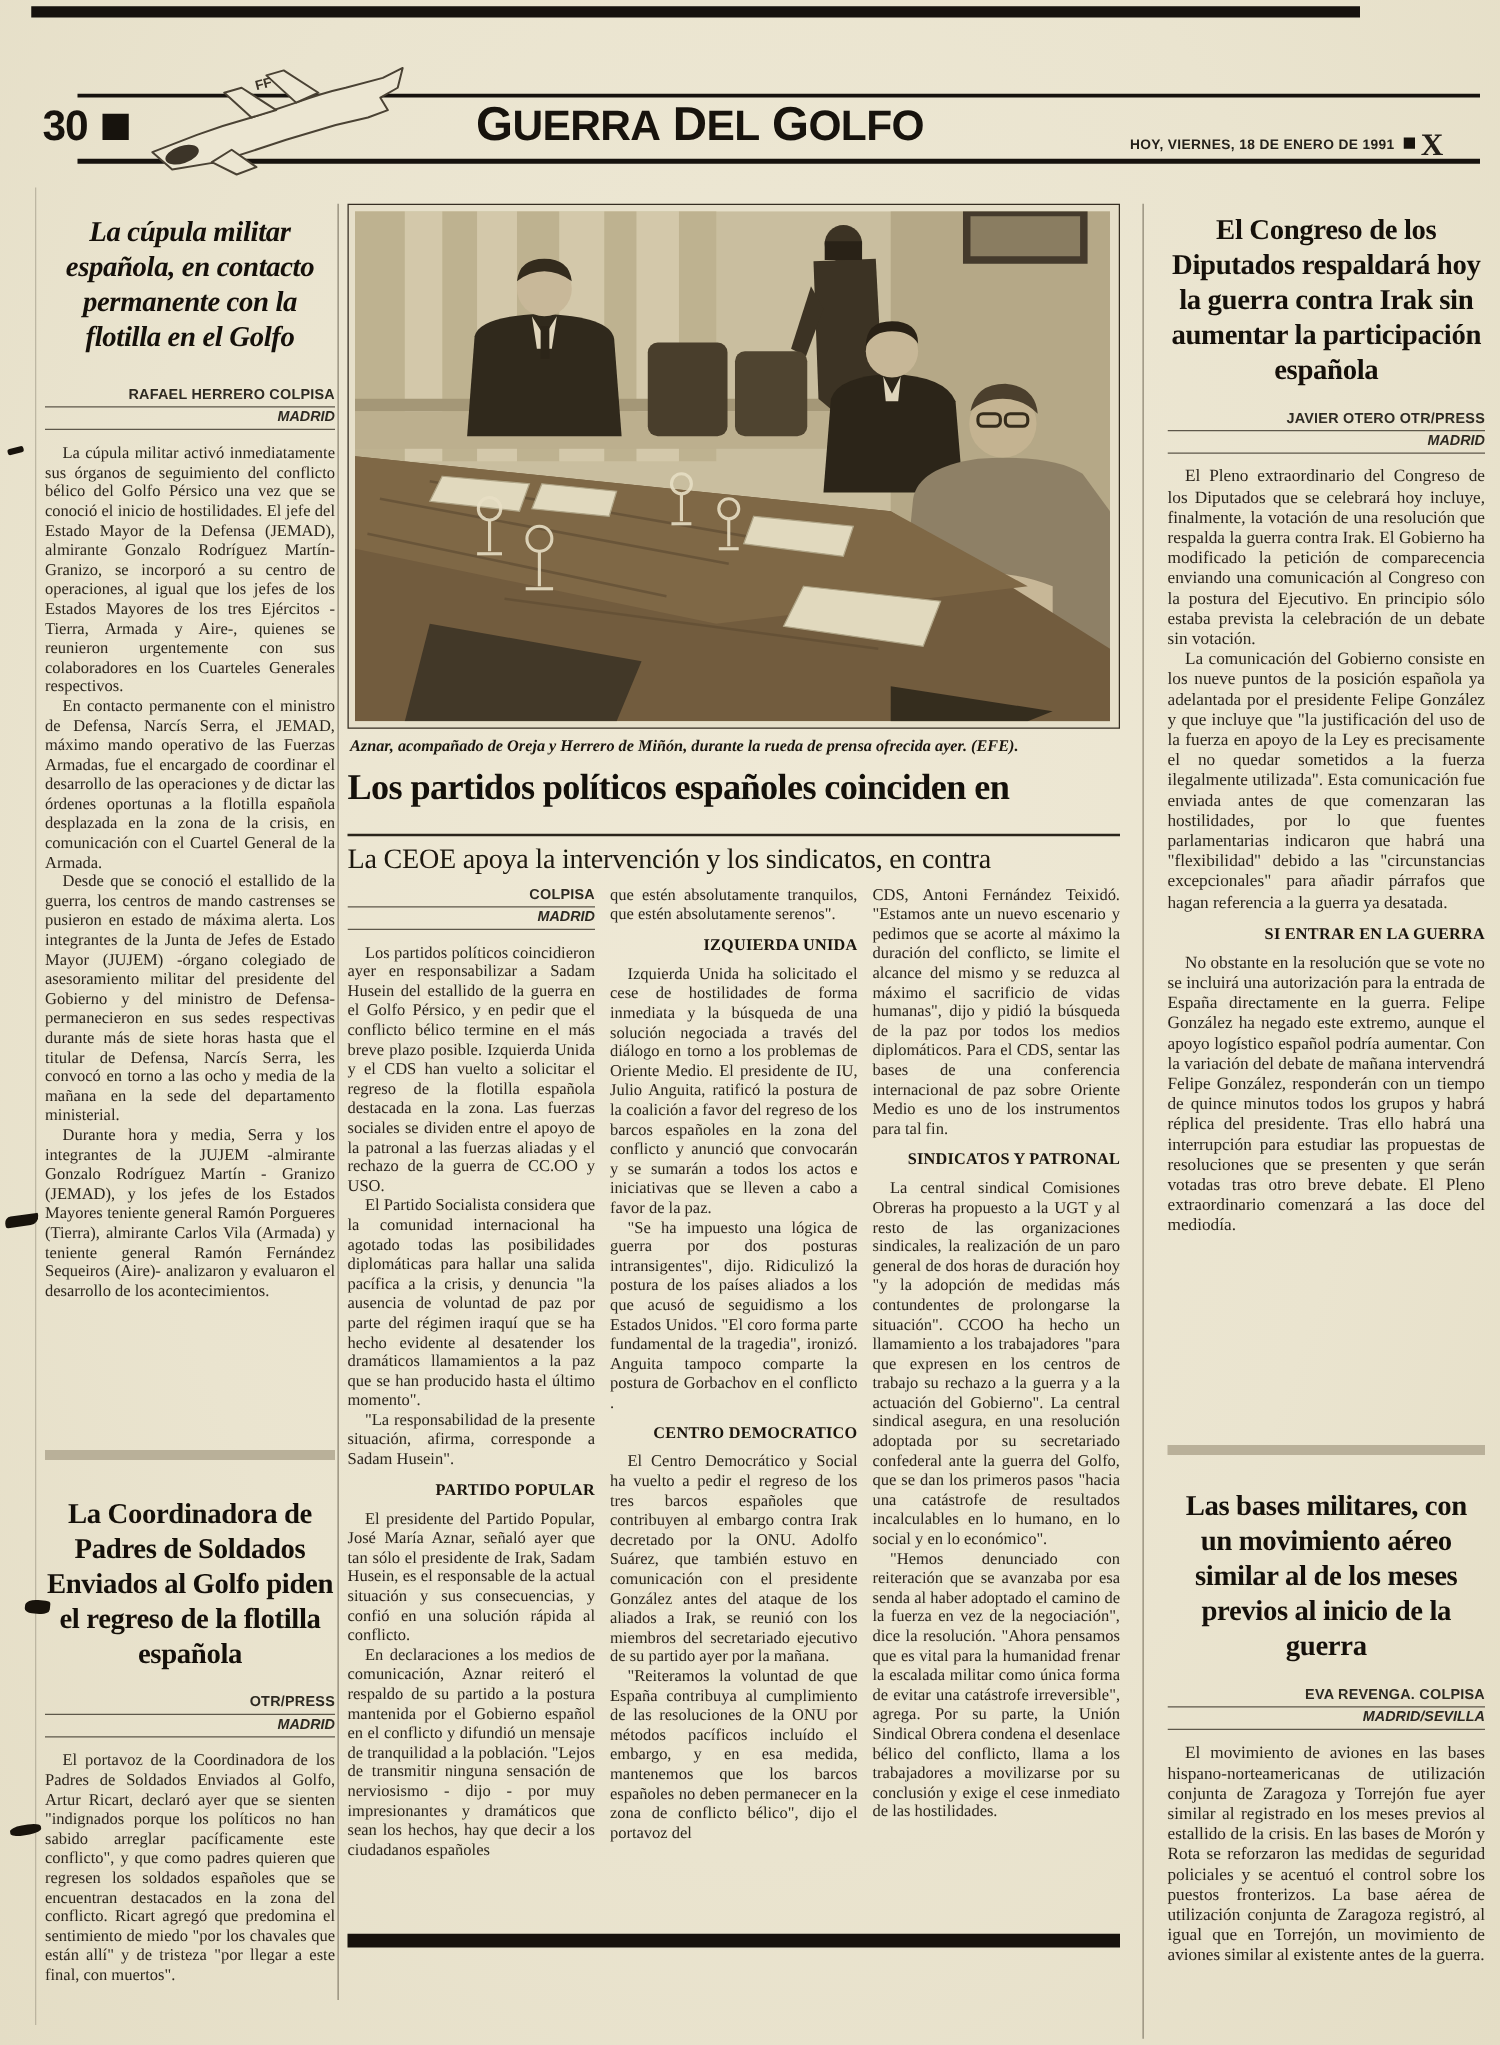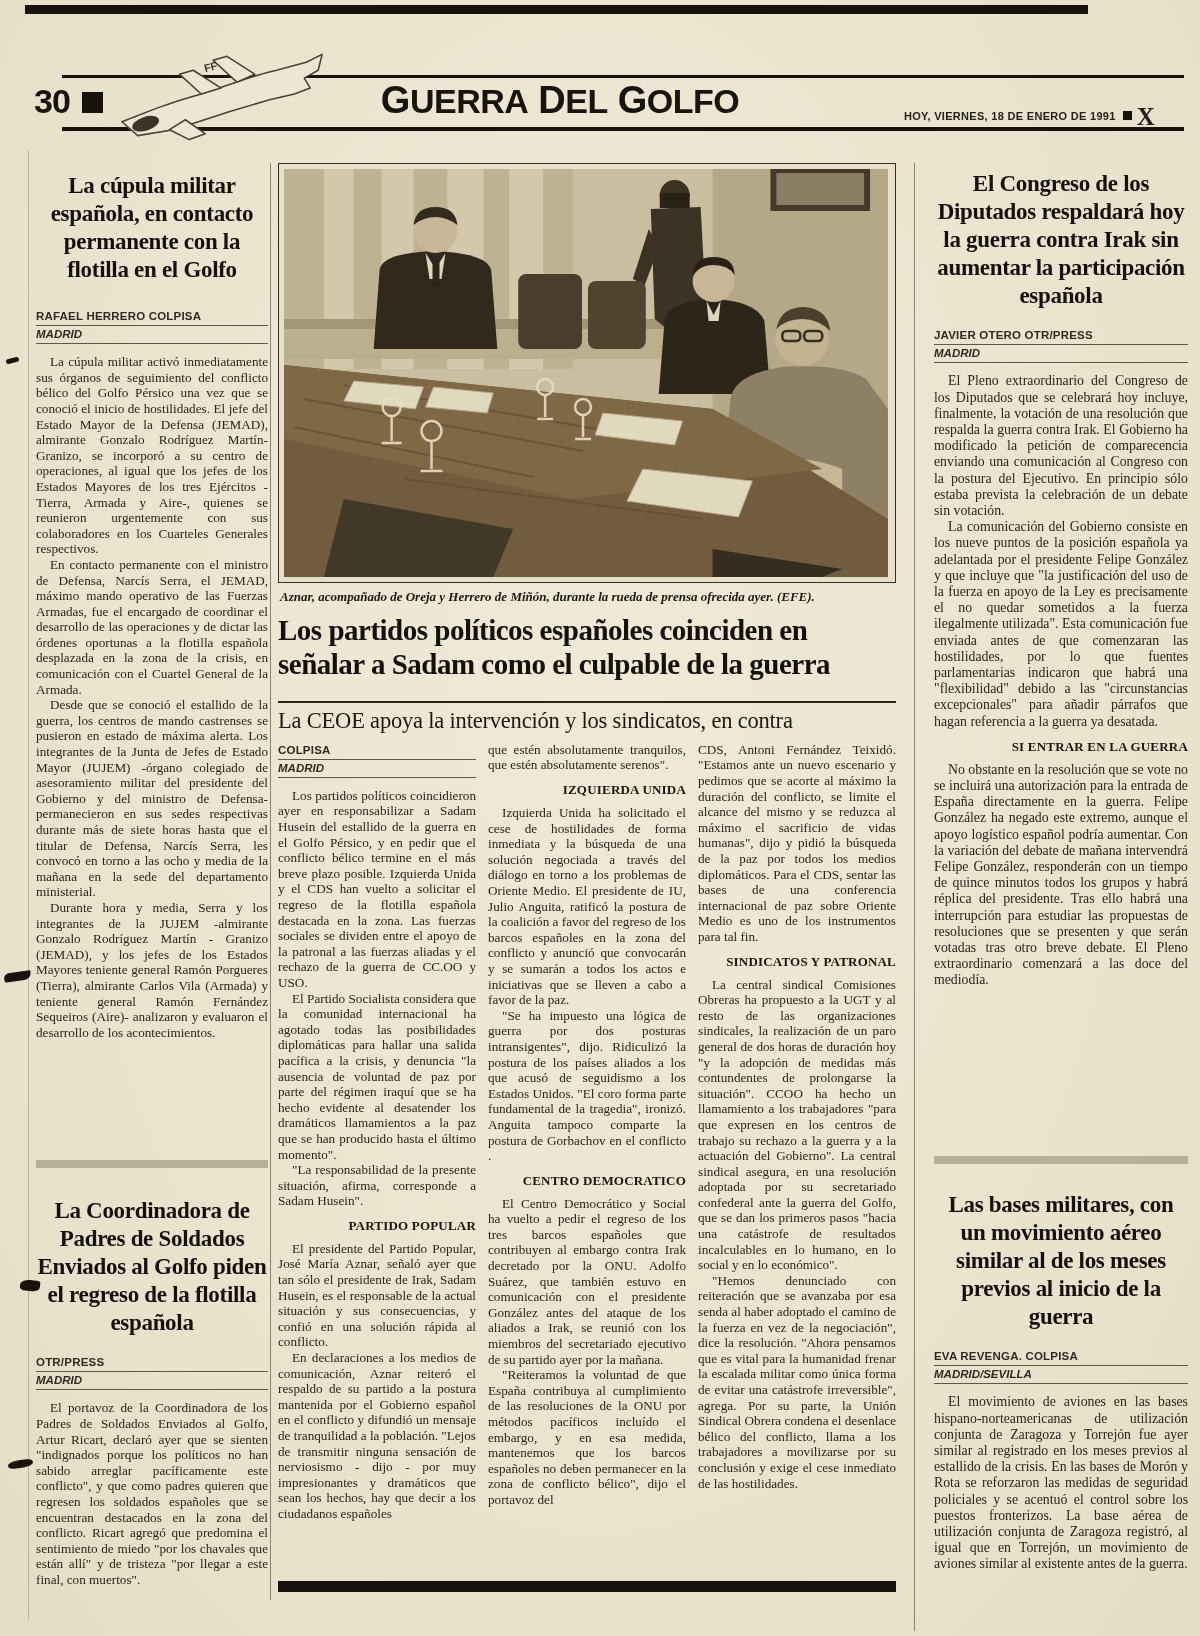"La cúpula militar española, en" .left-art1 .art-head { font-style: none -> italic }
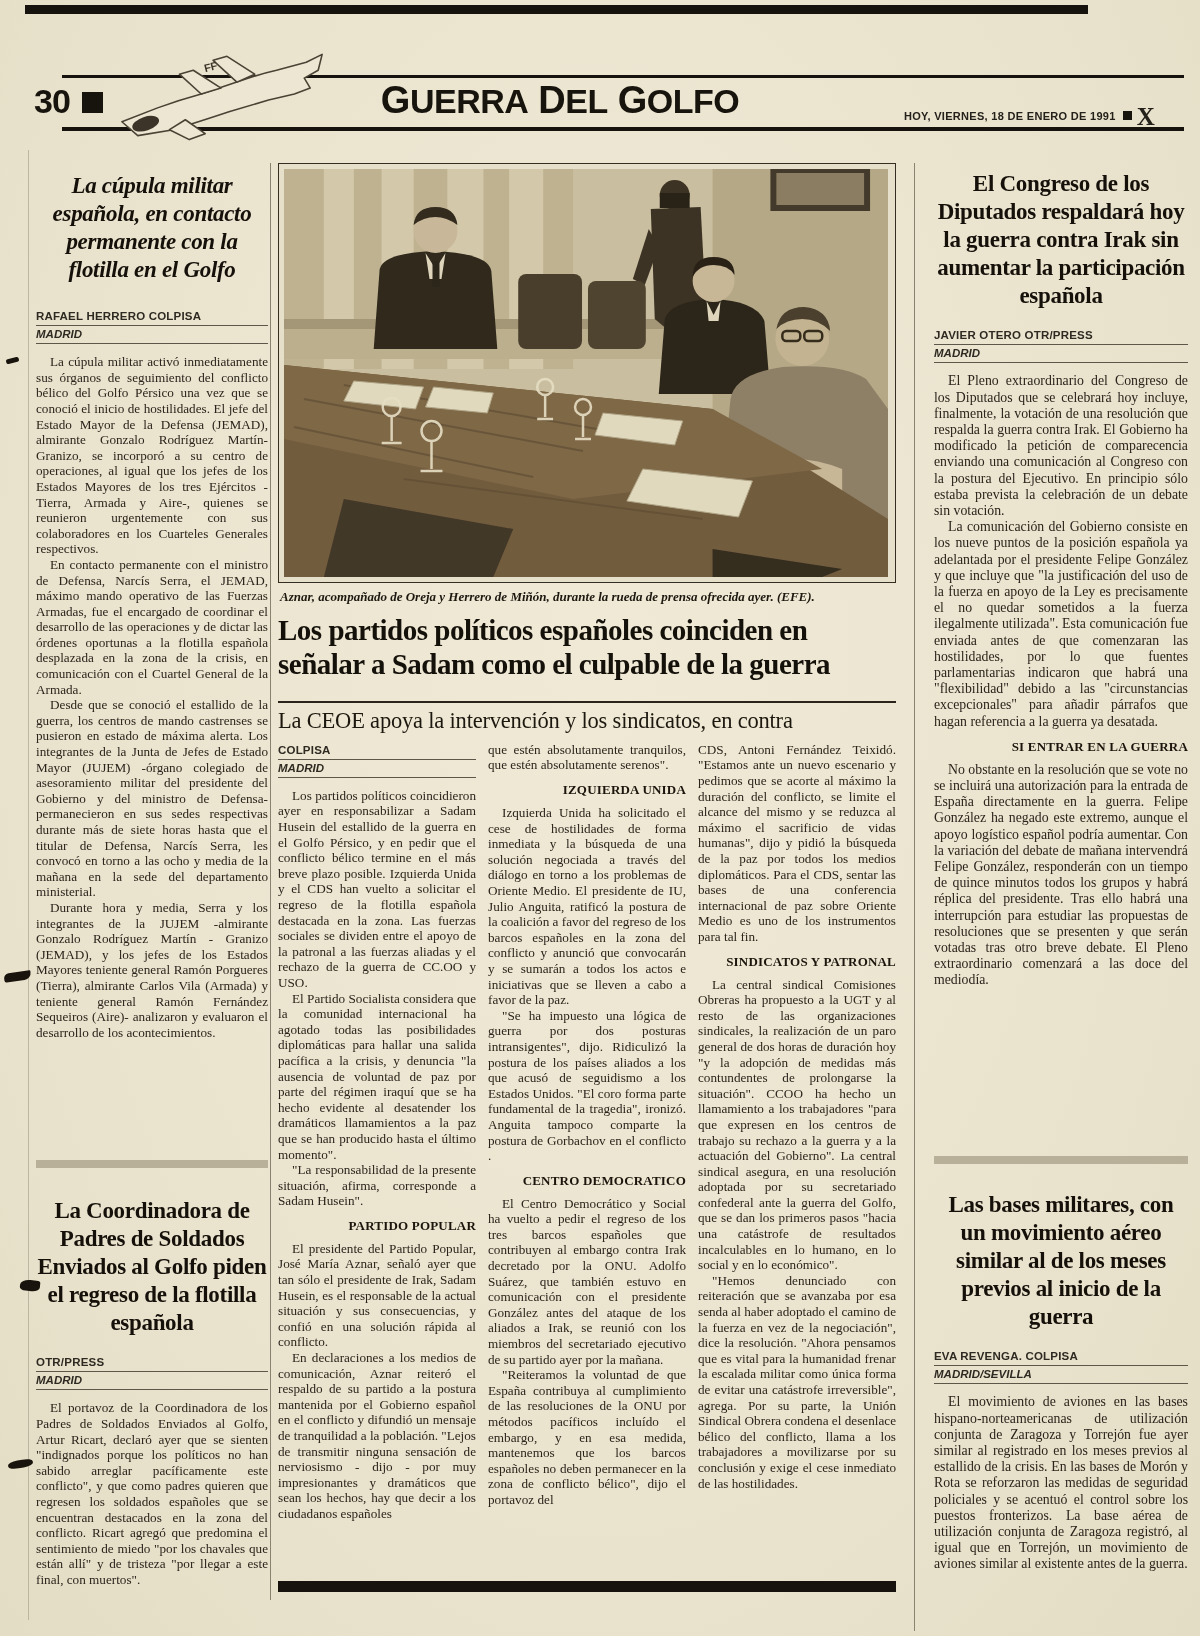"RAFAEL HERRERO COLPISA" .byline-block { text-align: none -> right }
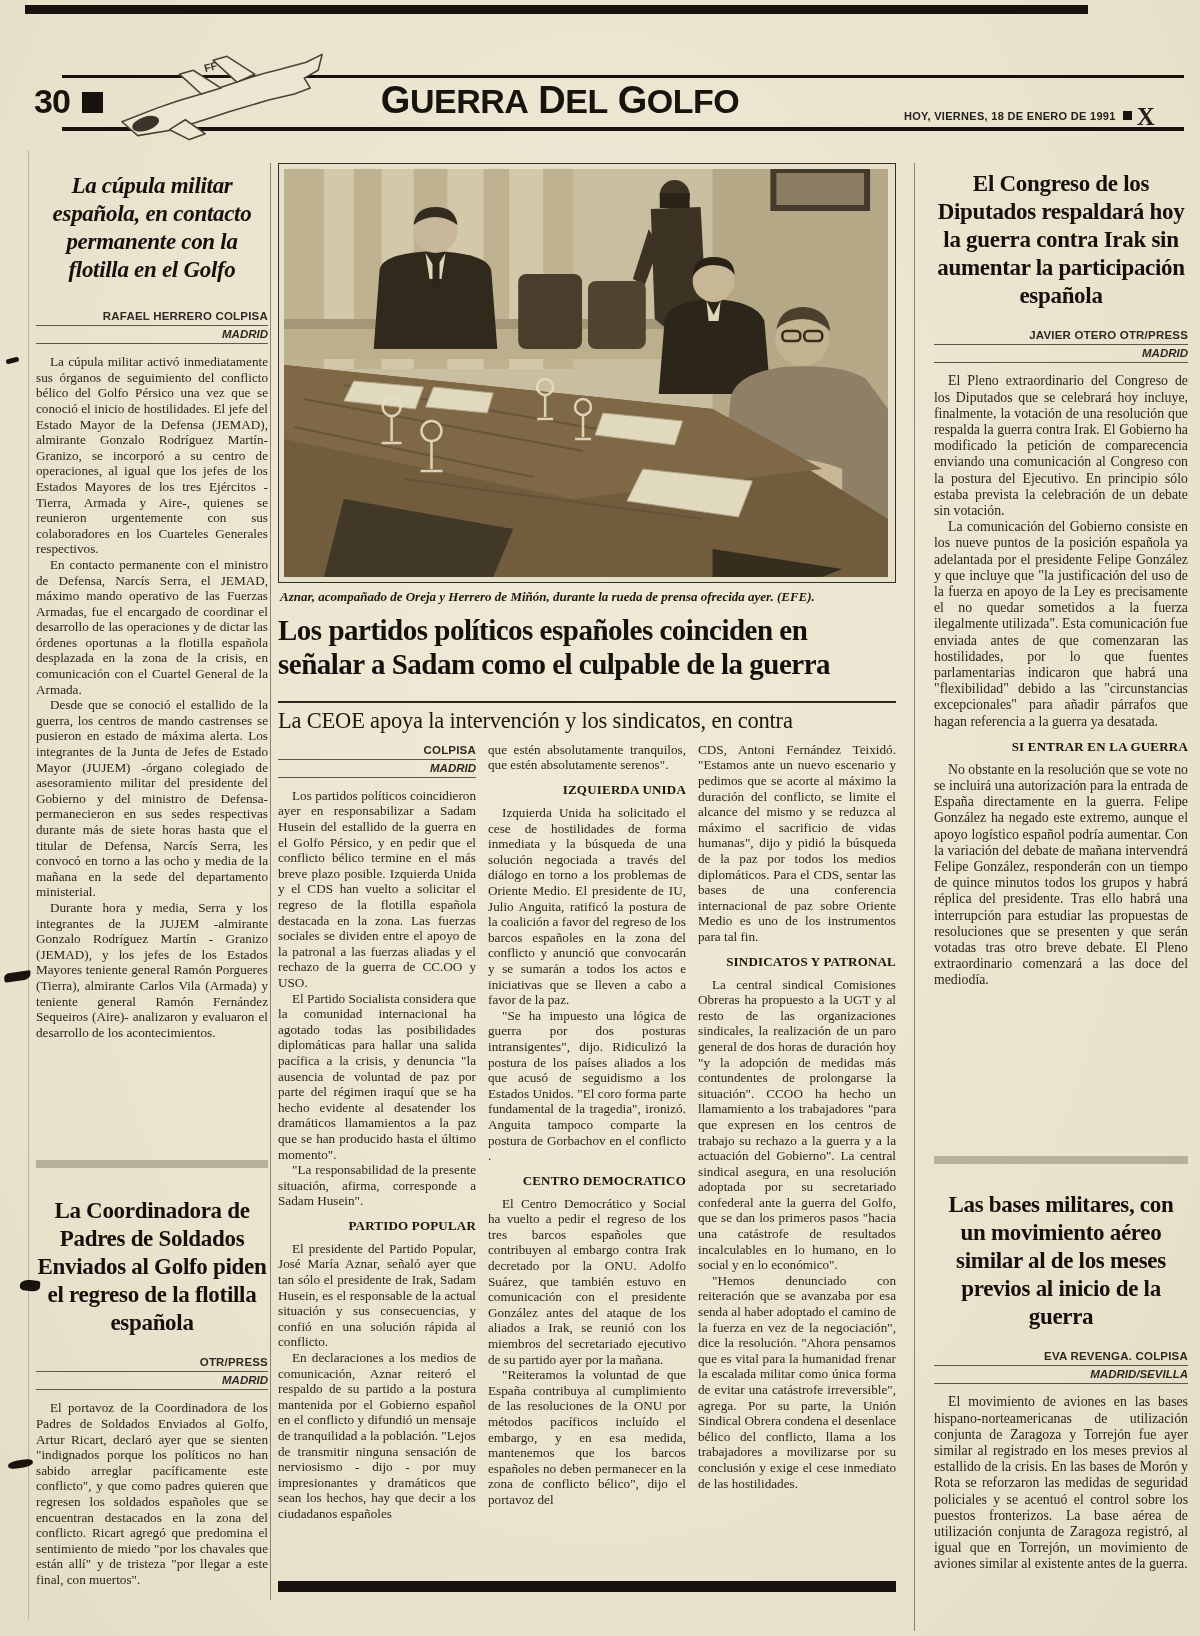"señalar a Sadam como el" div { html: <div>señalar a Sadam como el culpable de la guerra</div> -> none }
